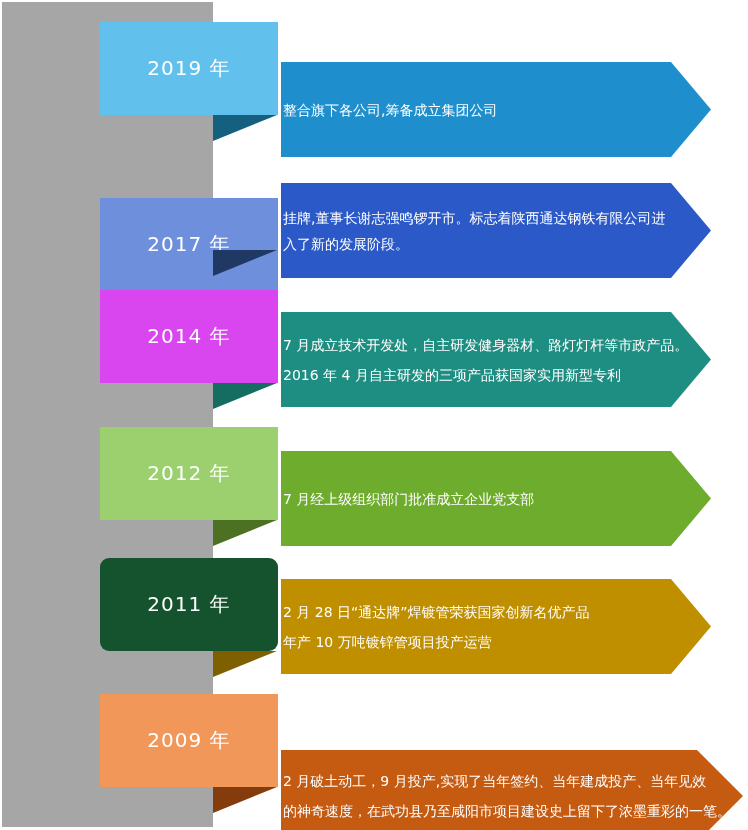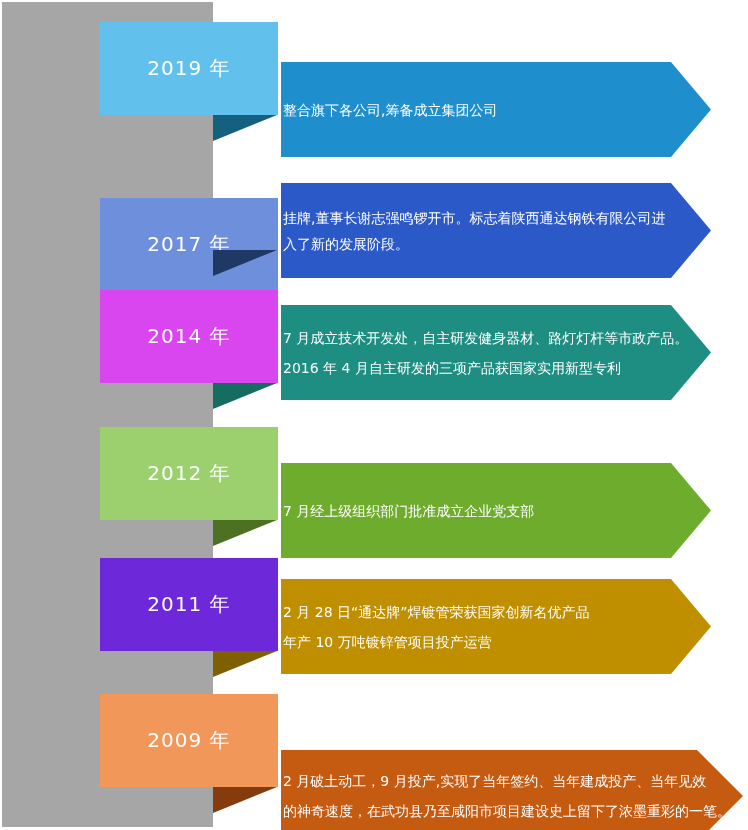"7 月成立技术开发处，自主研发健身器材、路灯灯杆等市政产品。" .e2-banner { top: 305px -> 312px }
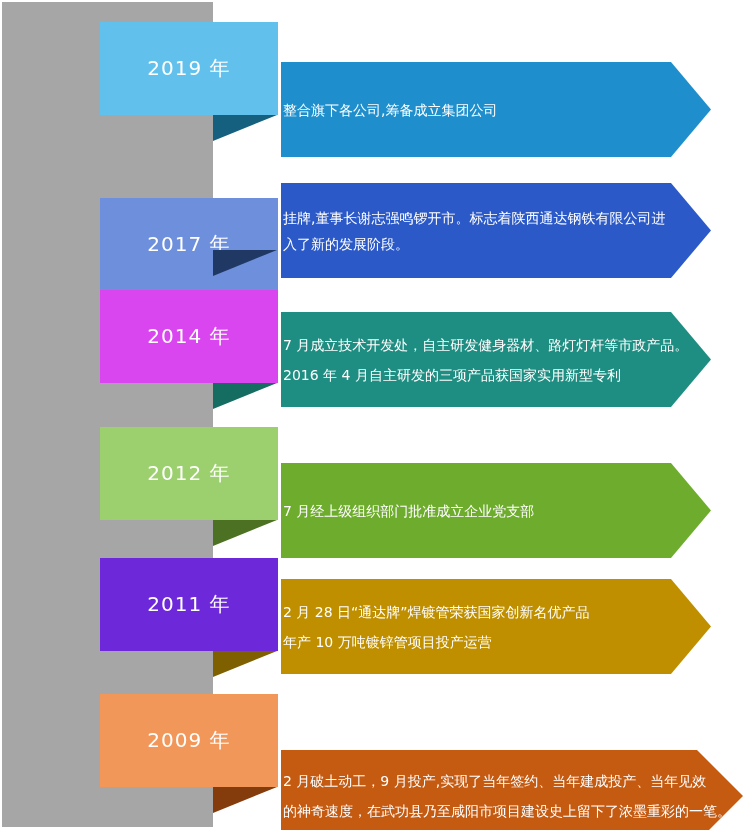"7 月经上级组织部门批准成立企业党支部" div.banner { margin-top: 12px -> none }
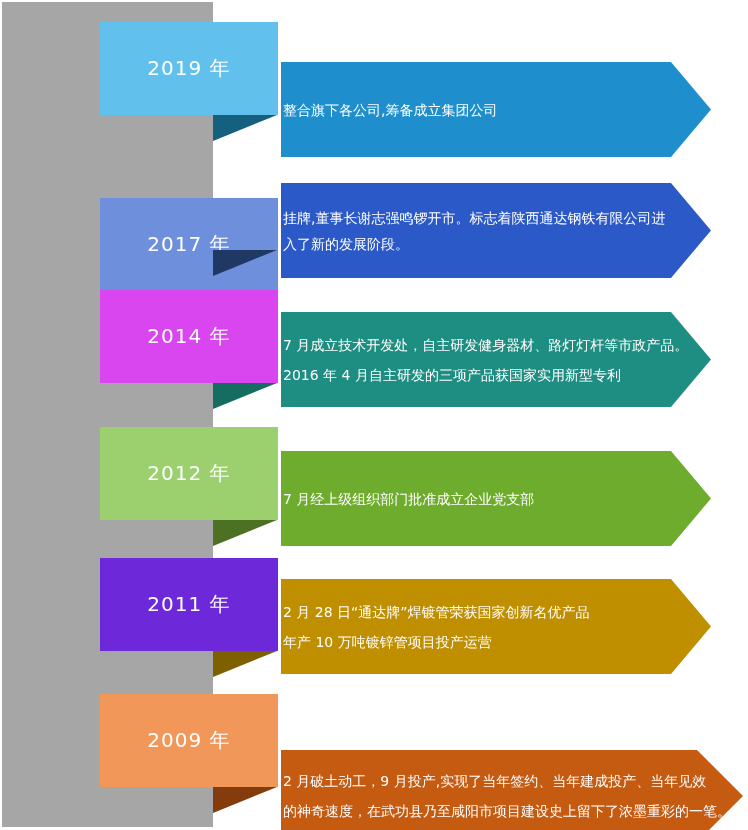"2011 年" div.year-box { background-color: #6d28d9 -> #14532d; border-radius: none -> 9px }
